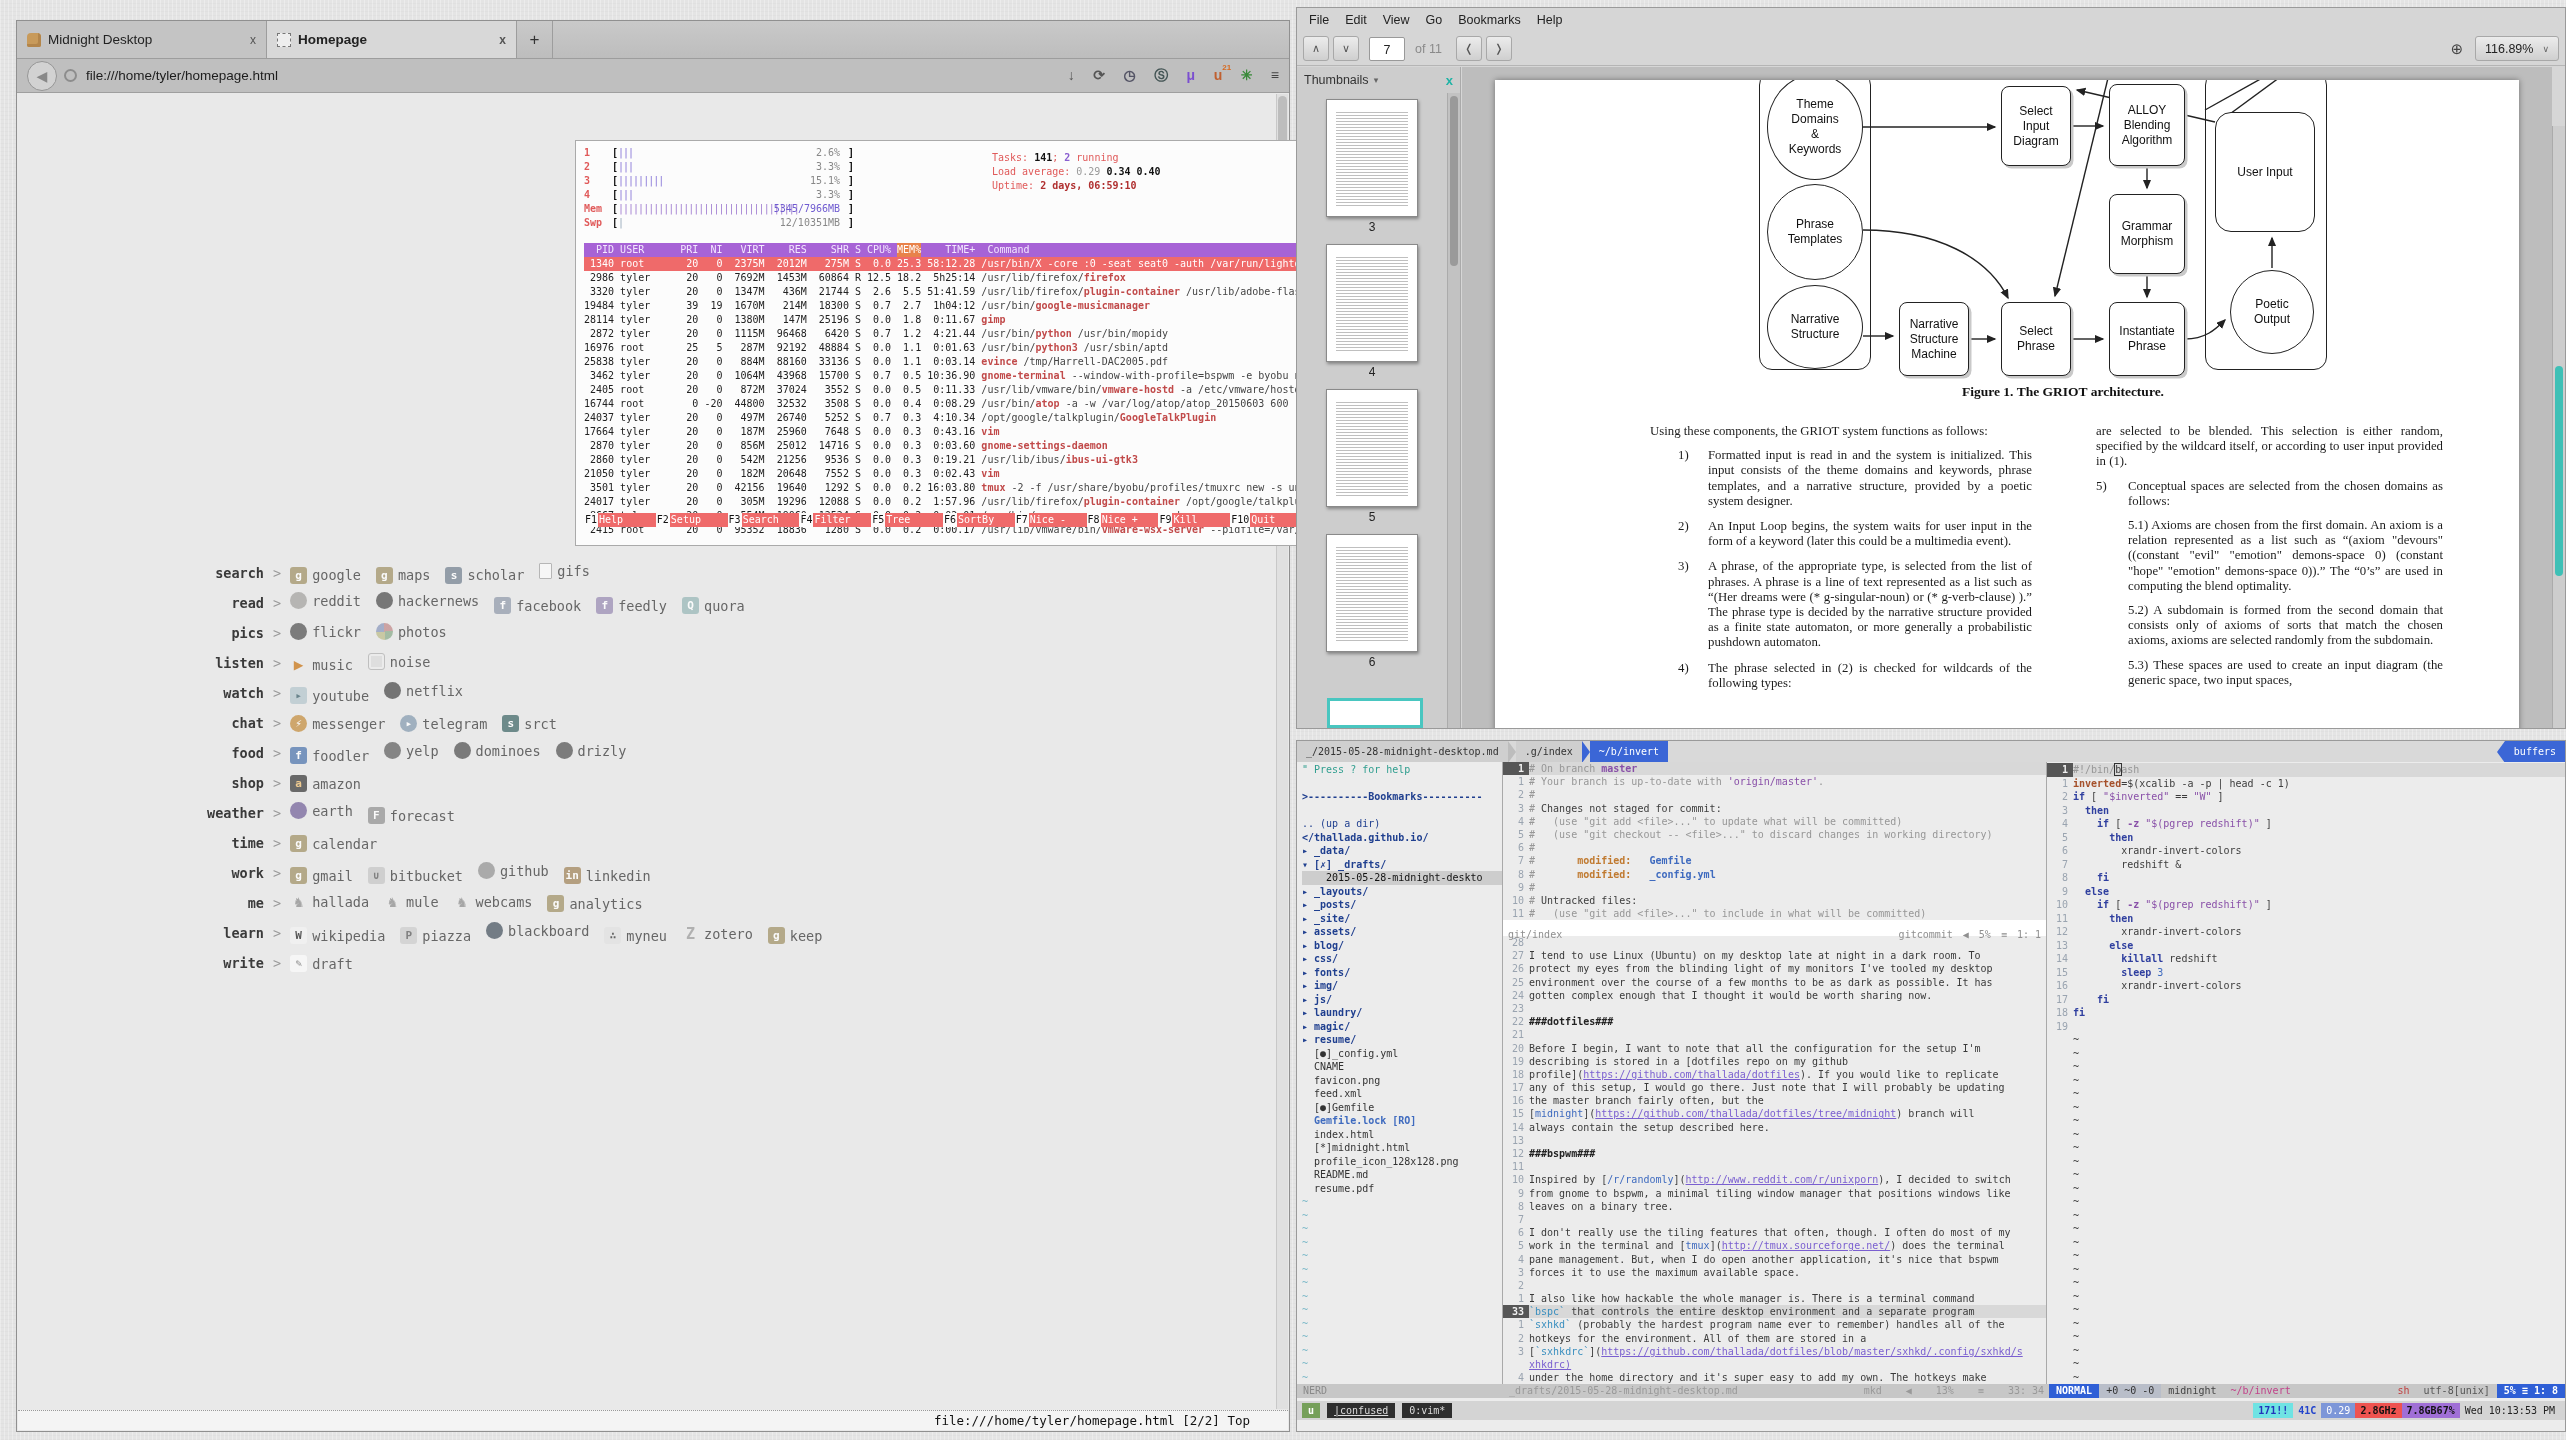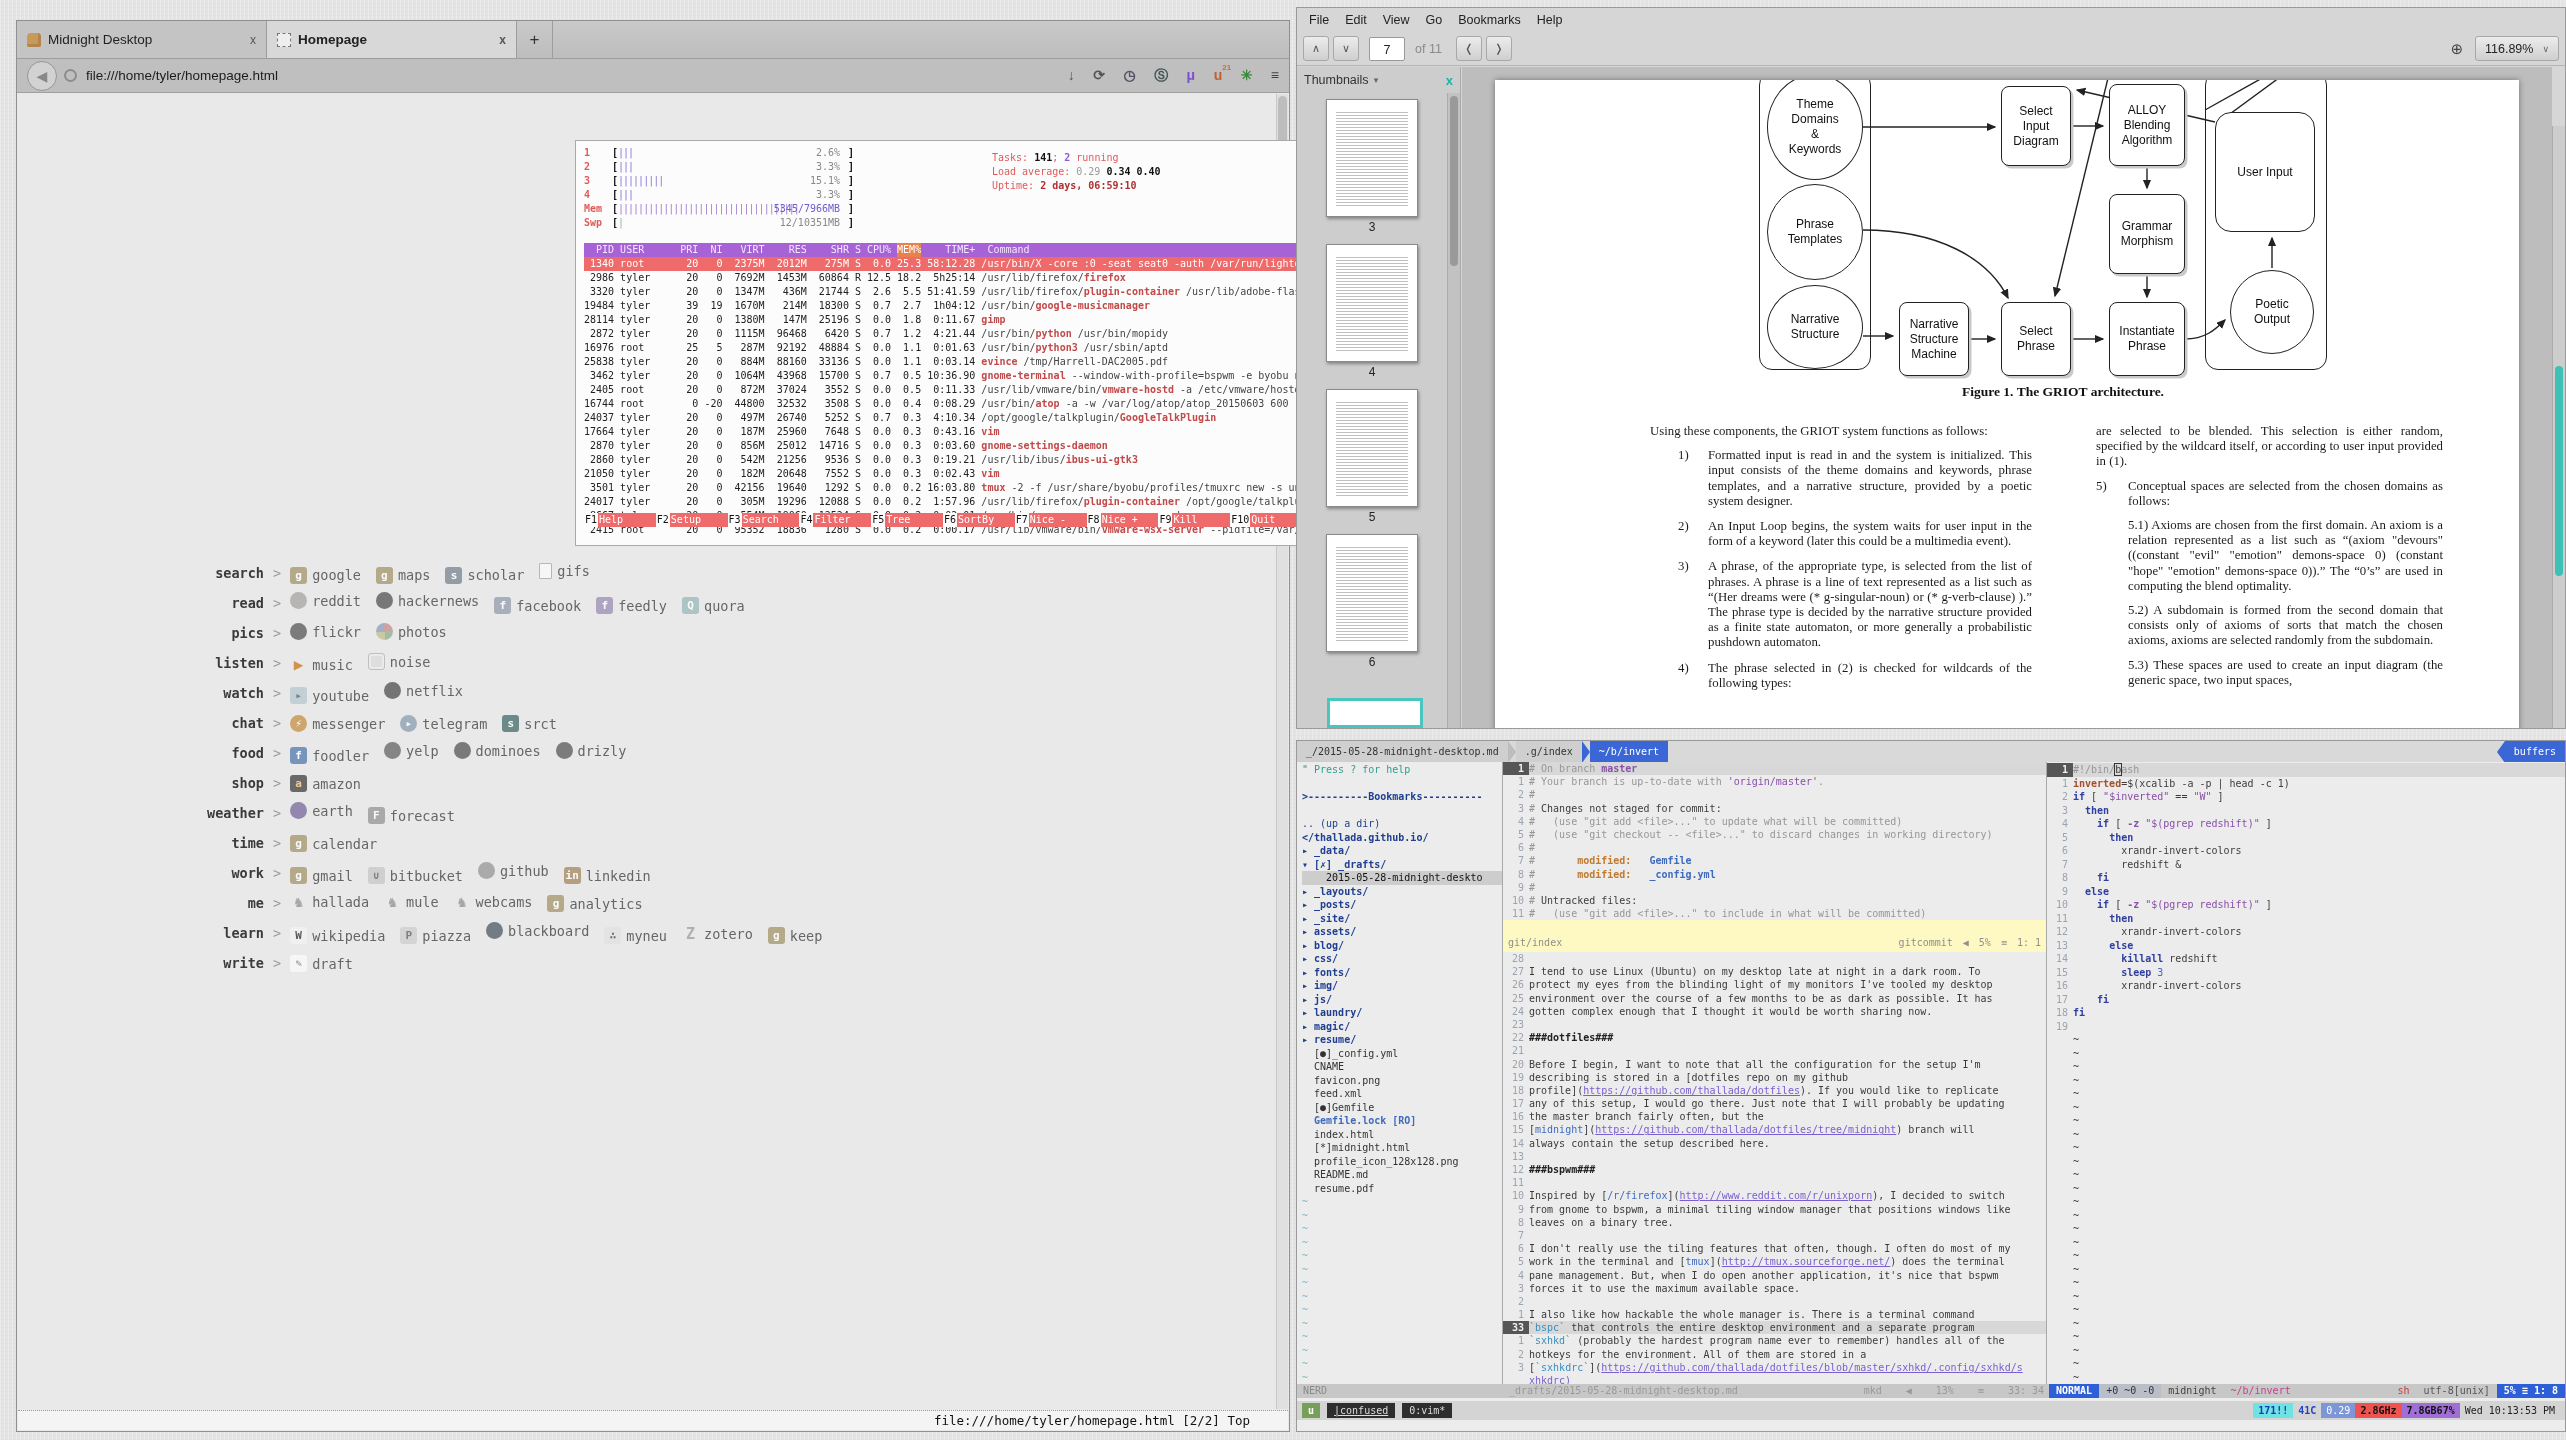"git/index" .istat { background: #fef9c3 -> #ffffff; padding: 16px 5px -> 8px 5px }
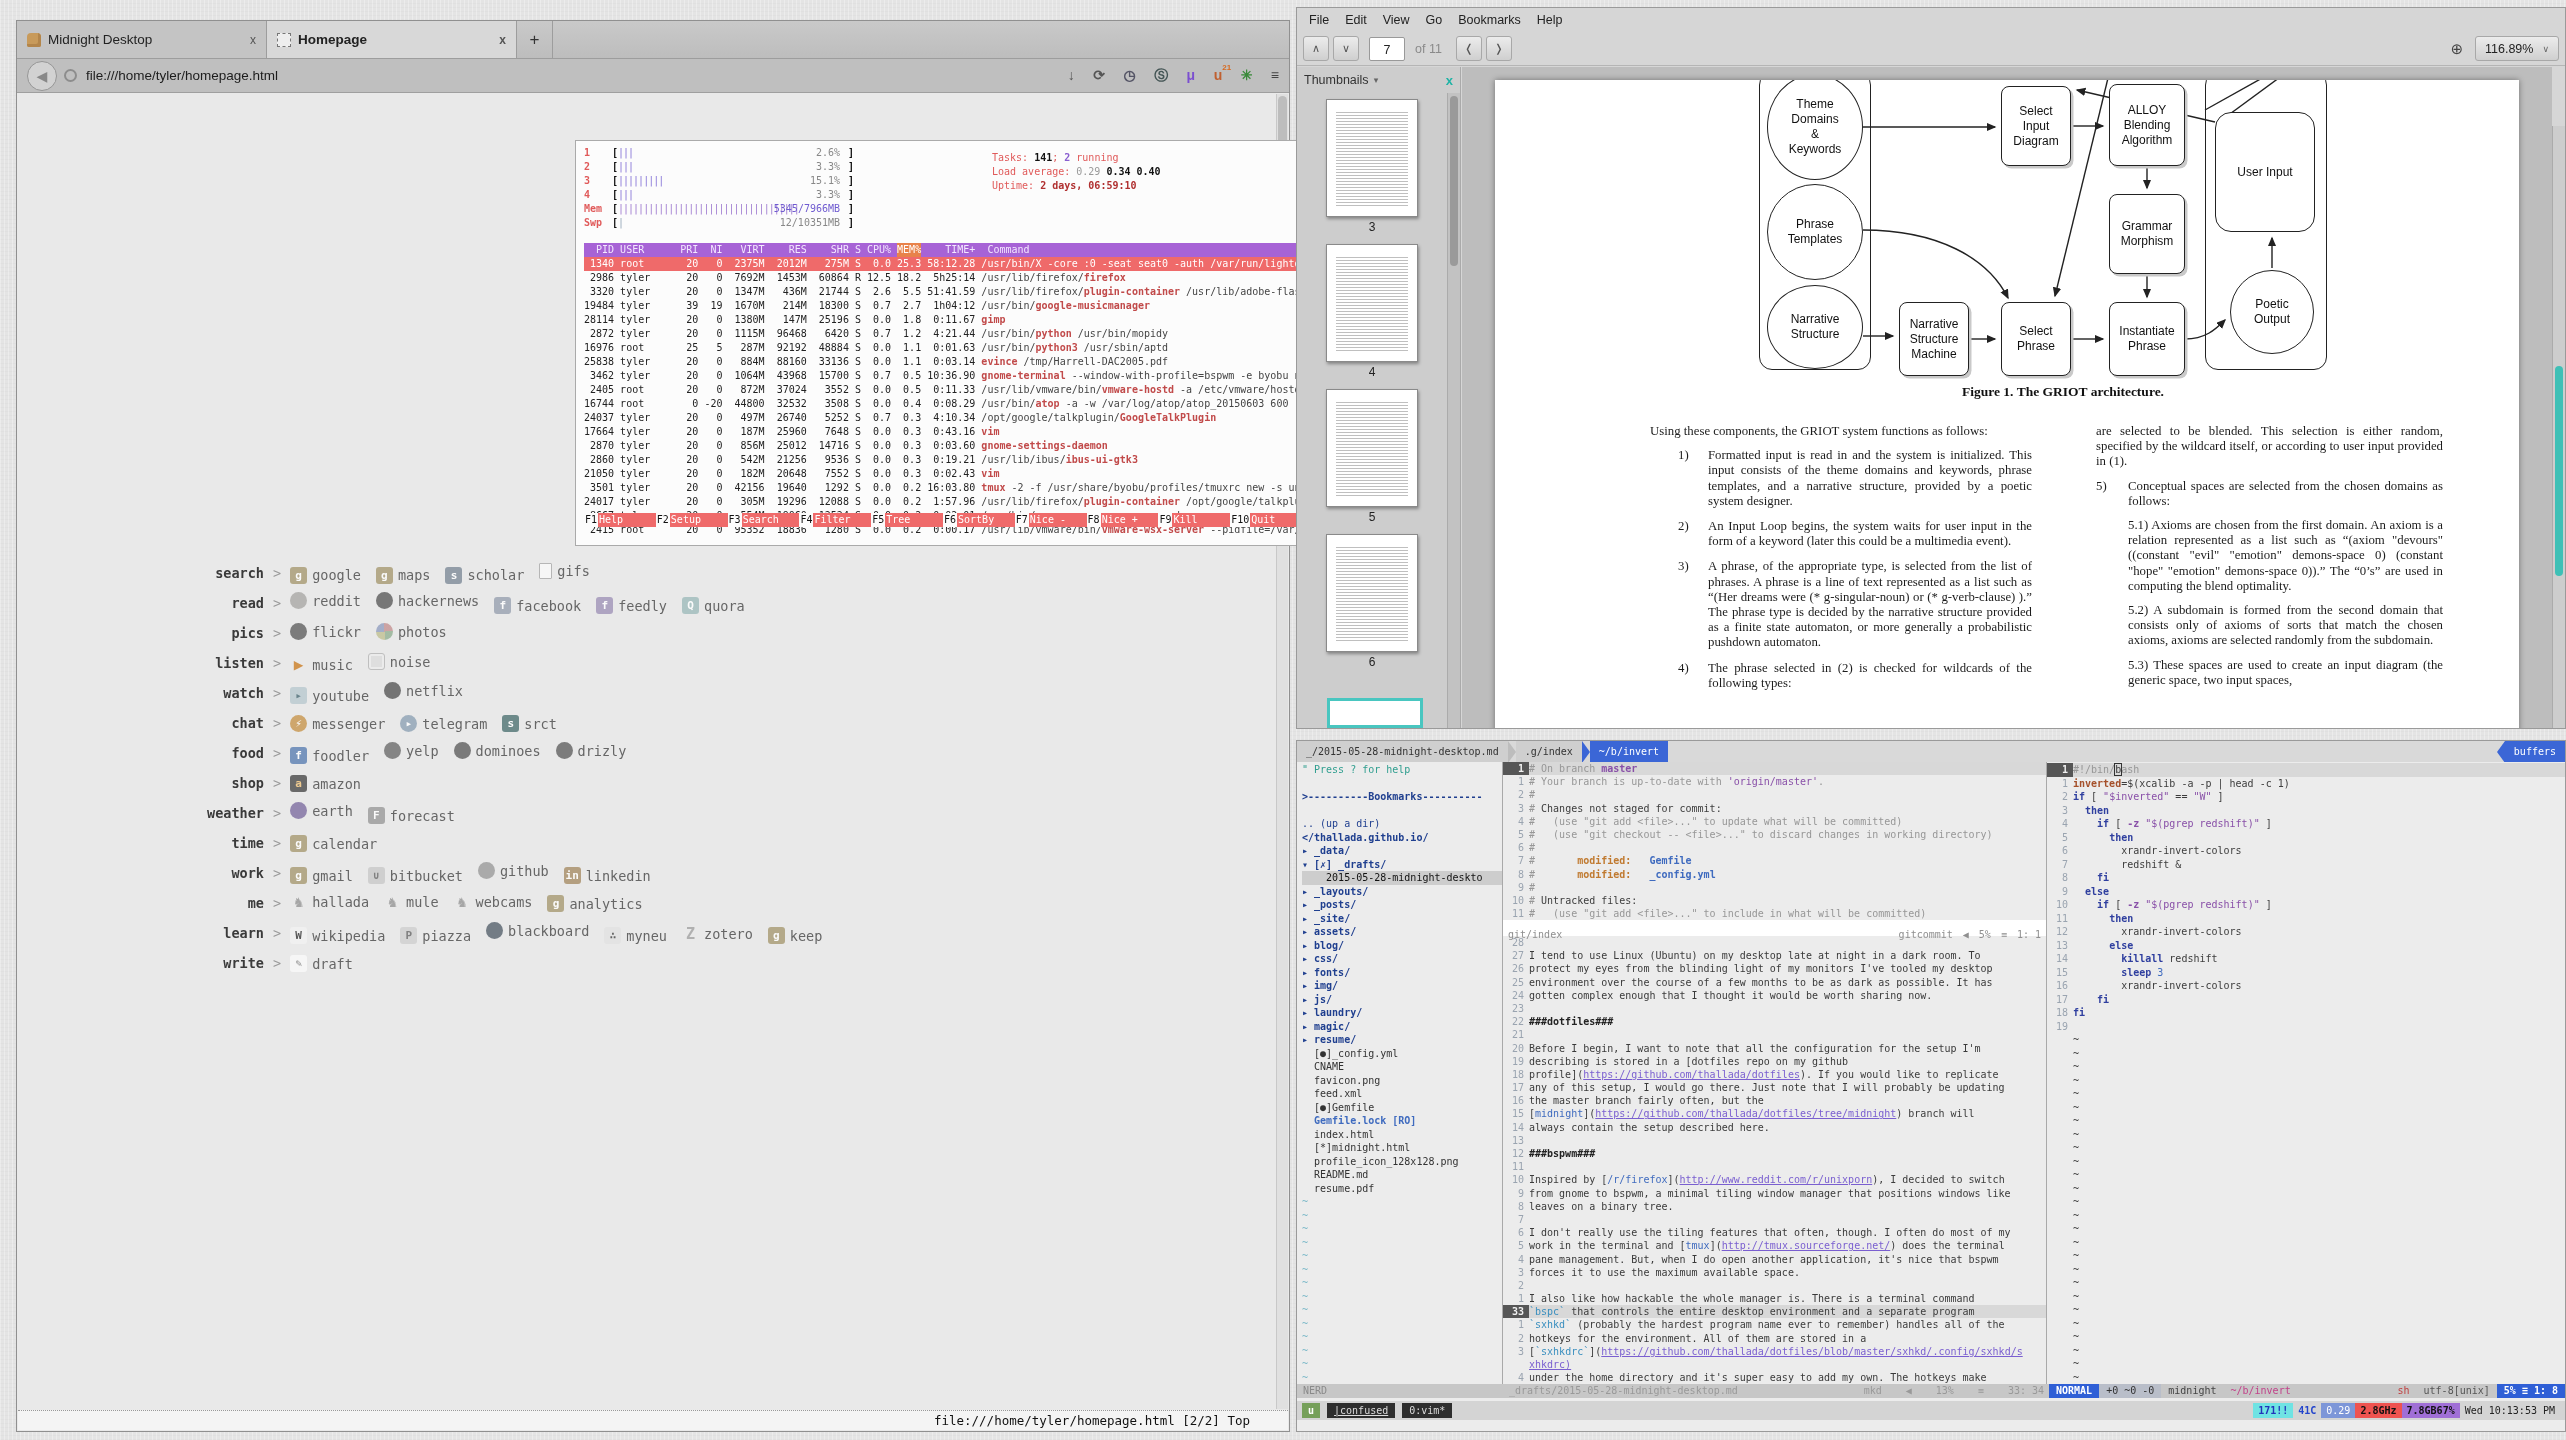"/r/firefox" span.r-lnk { text: /r/firefox -> /r/randomly }
